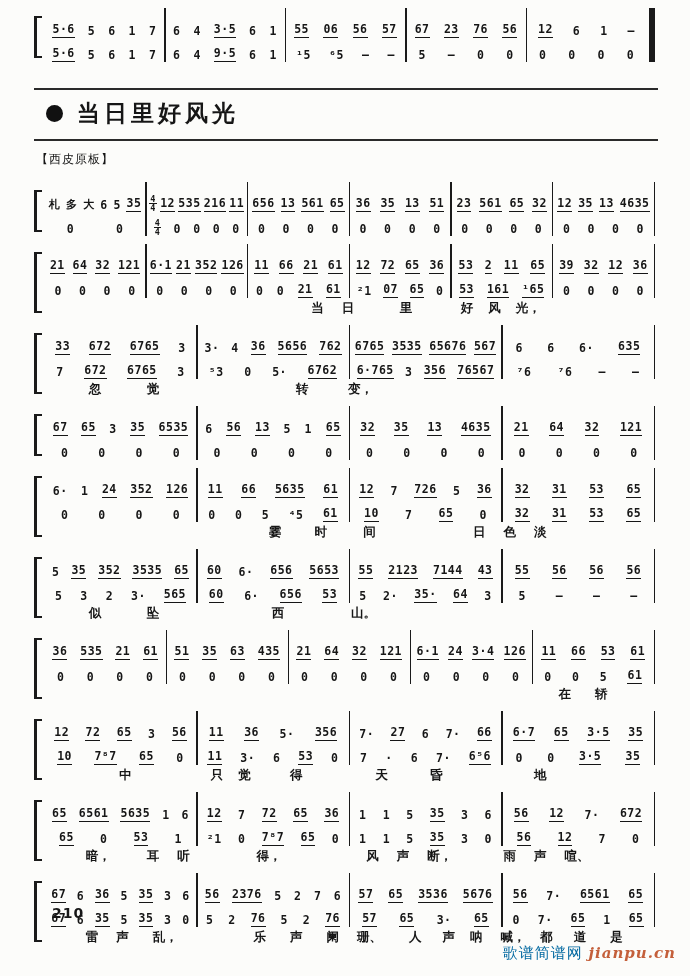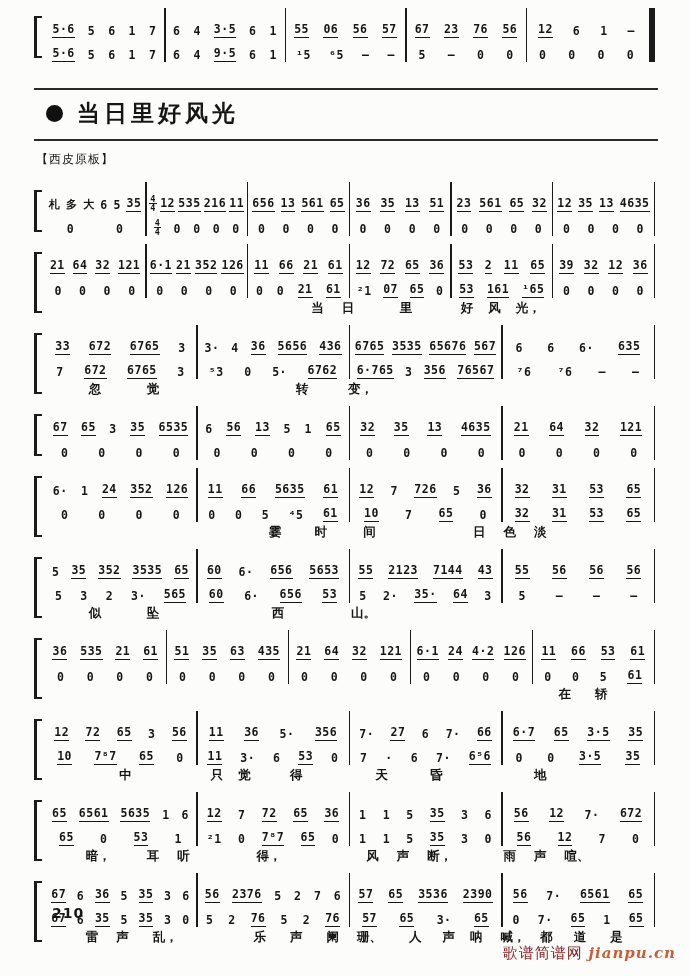"436" span.tok { text: 436 -> 762 }
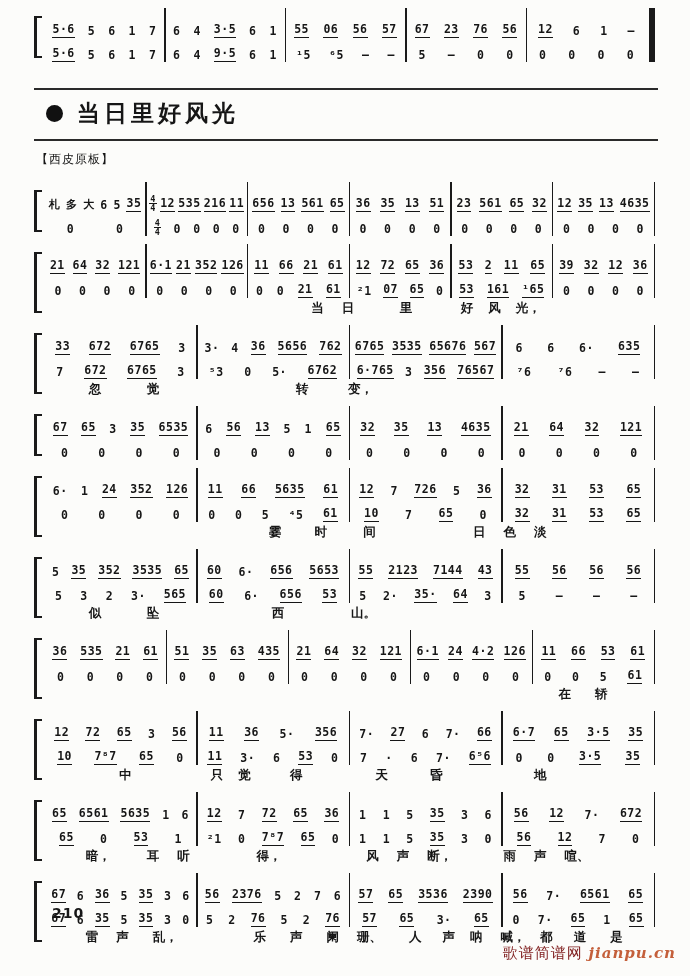"4·2" span.tok { text: 4·2 -> 3·4 }
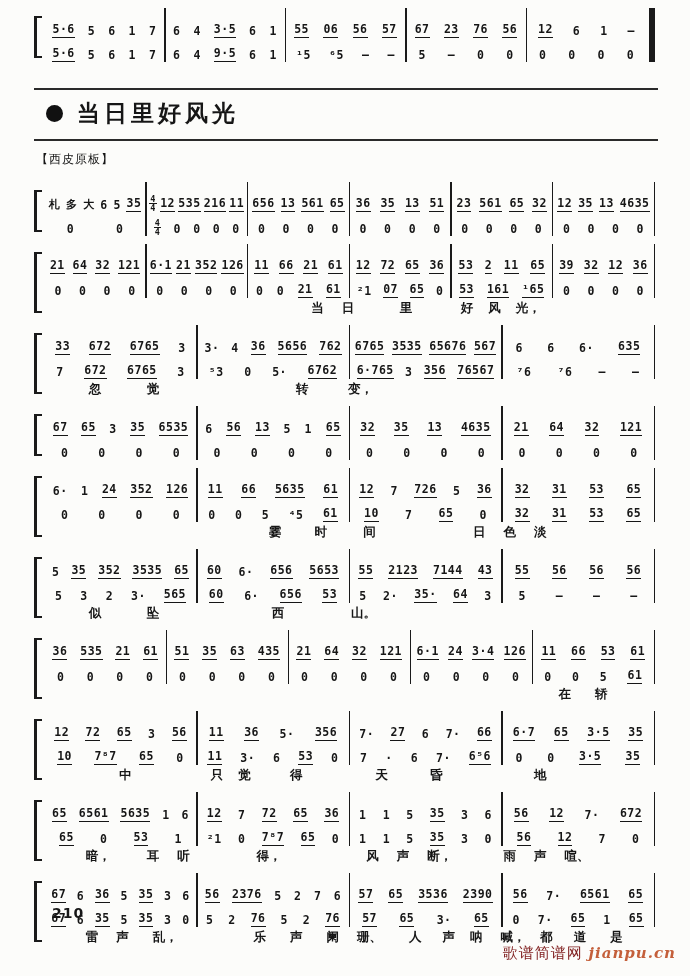"2390" span.tok { text: 2390 -> 5676 }
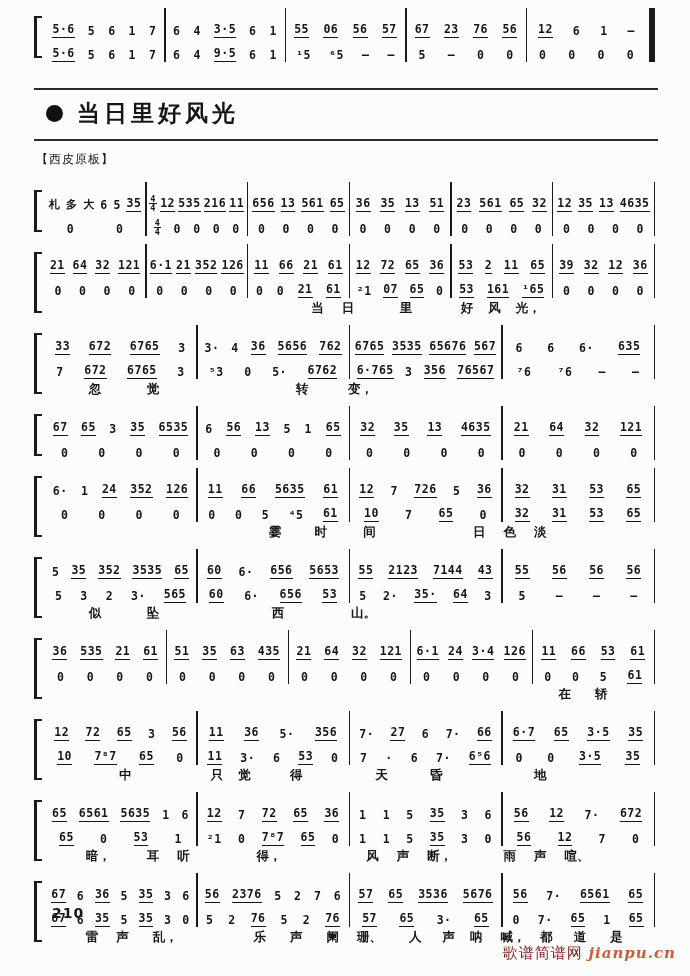"歌谱简谱网" .watermark .site { color: #7f1d1d -> #0369a1 }
